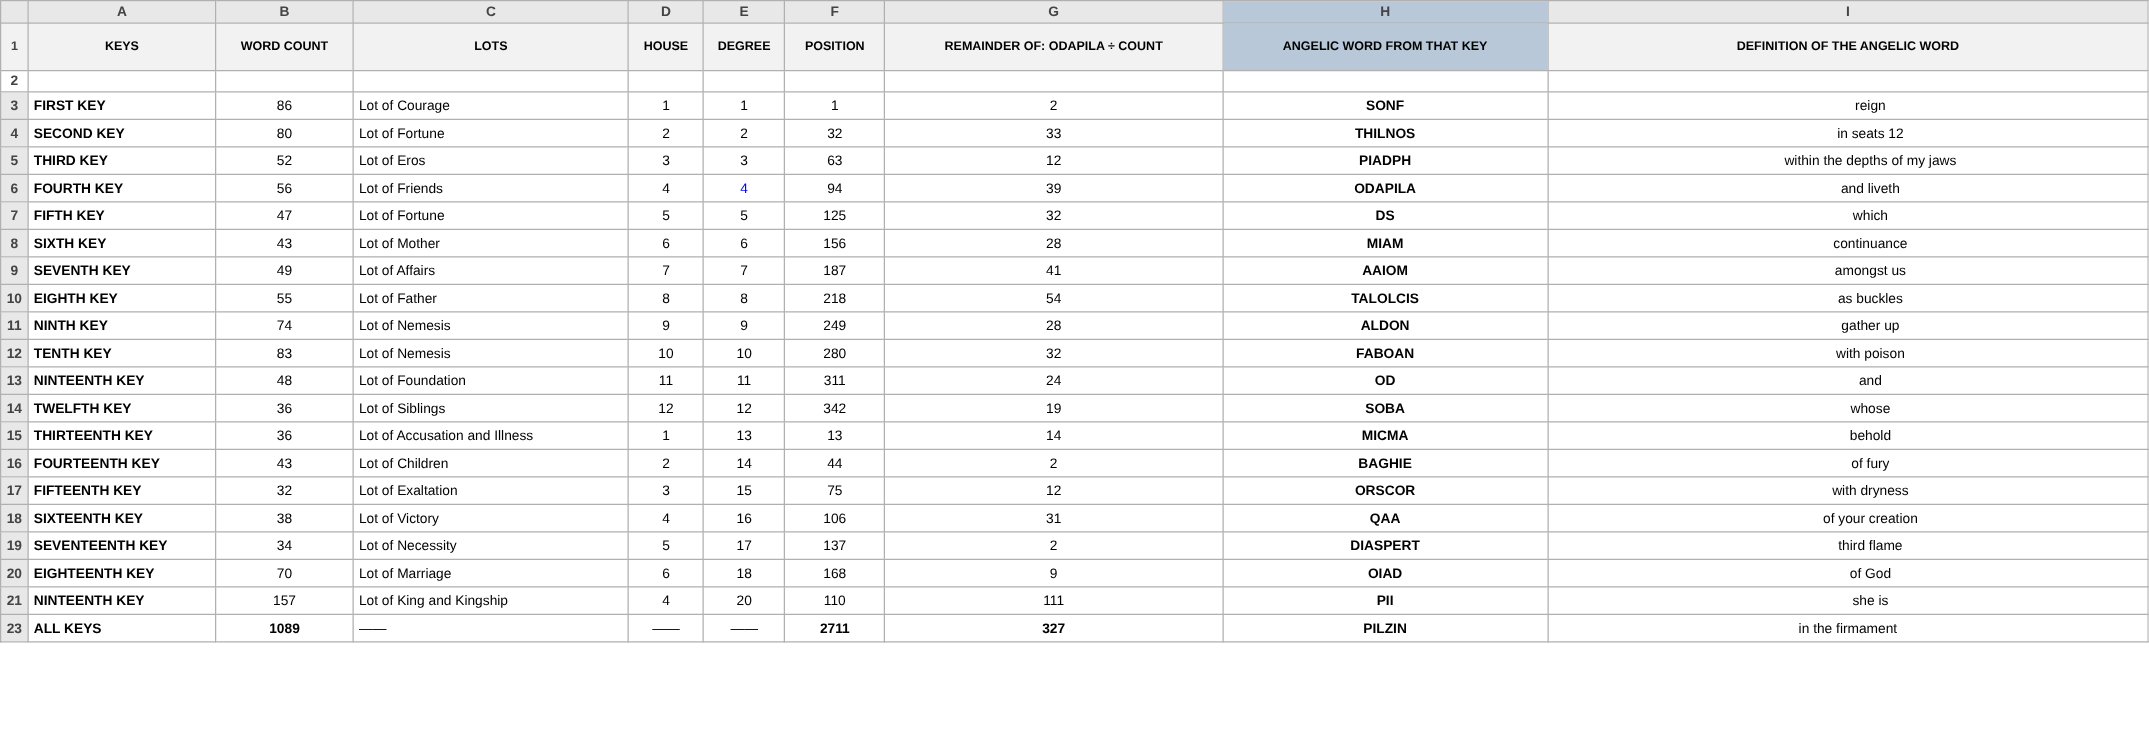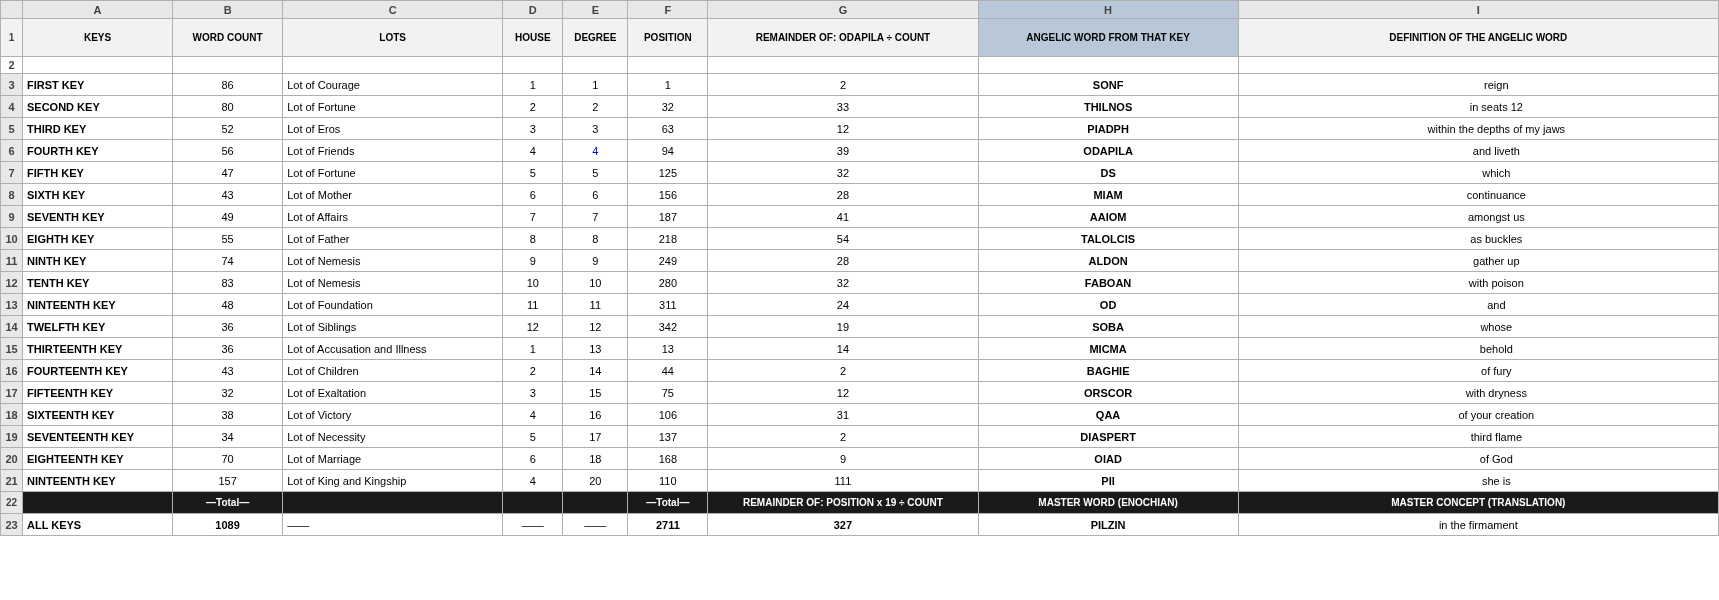"22" tr.totals-row { html: <tr> <td>22</td> <td></td> <td>—Total—</td> <td></td> <td></td> <td></td> <td>—Total—</td> <td>REMAINDER OF: POSITION x 19 ÷ COUNT</td> <td>MASTER WORD (ENOCHIAN)</td> <td>MASTER CONCEPT (TRANSLATION)</td> </tr> -> none }
